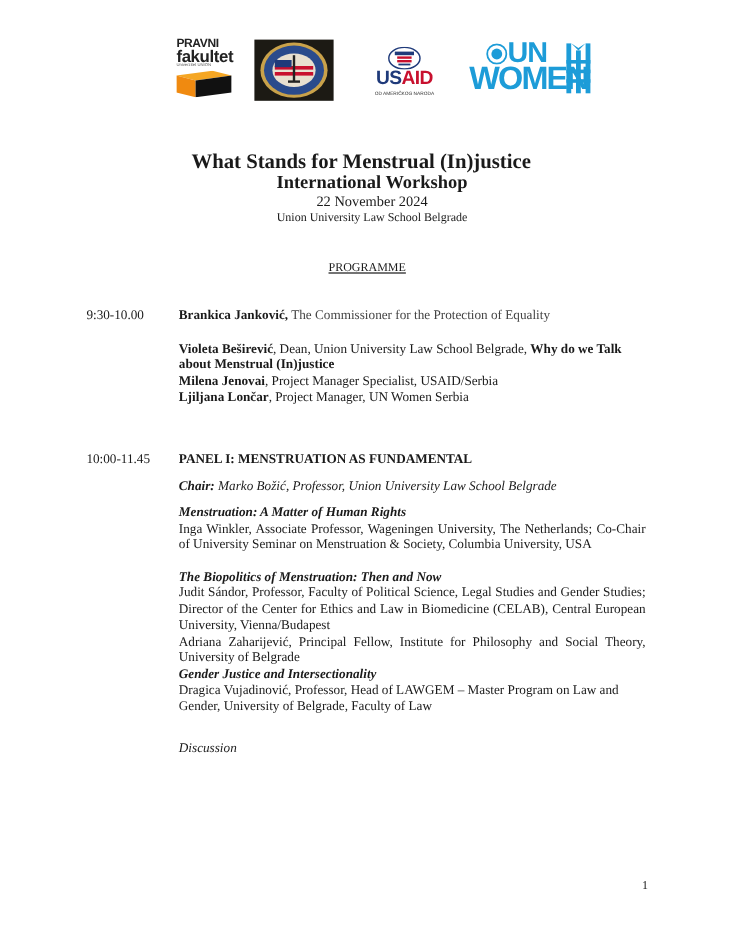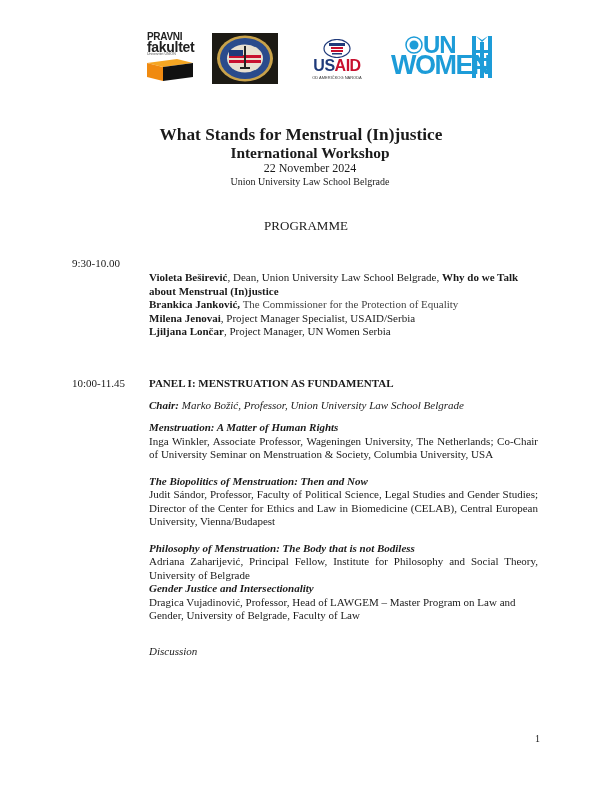"PROGRAMME" .prog { font-size: 13px -> 10px; text-decoration: none -> underline }
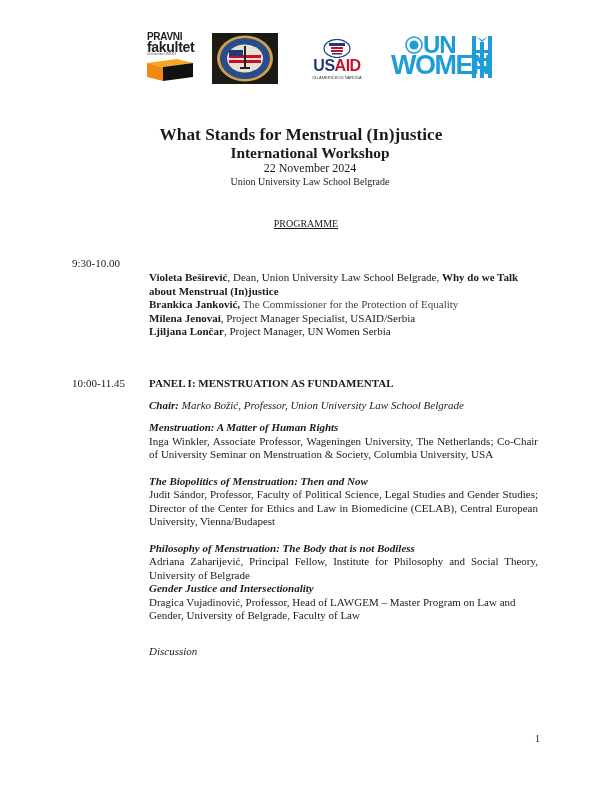"Violeta Beširević, Dean, Union" p { order: before "Brankica Janković, The Commissioner for" -> after "Brankica Janković, The Commissioner for" }
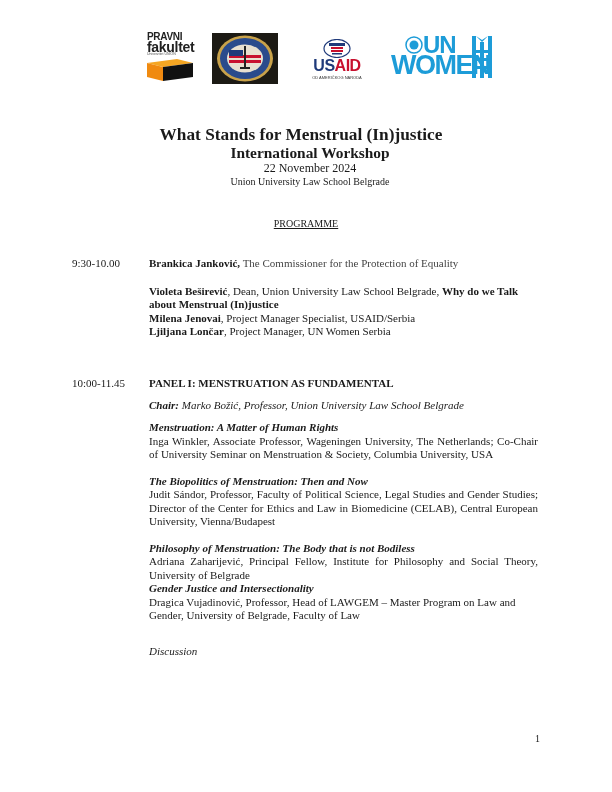"Philosophy of Menstruation: The Body" p.bi { html: <p>Philosophy of Menstruation: The Body that is not Bodiless</p> -> none }
